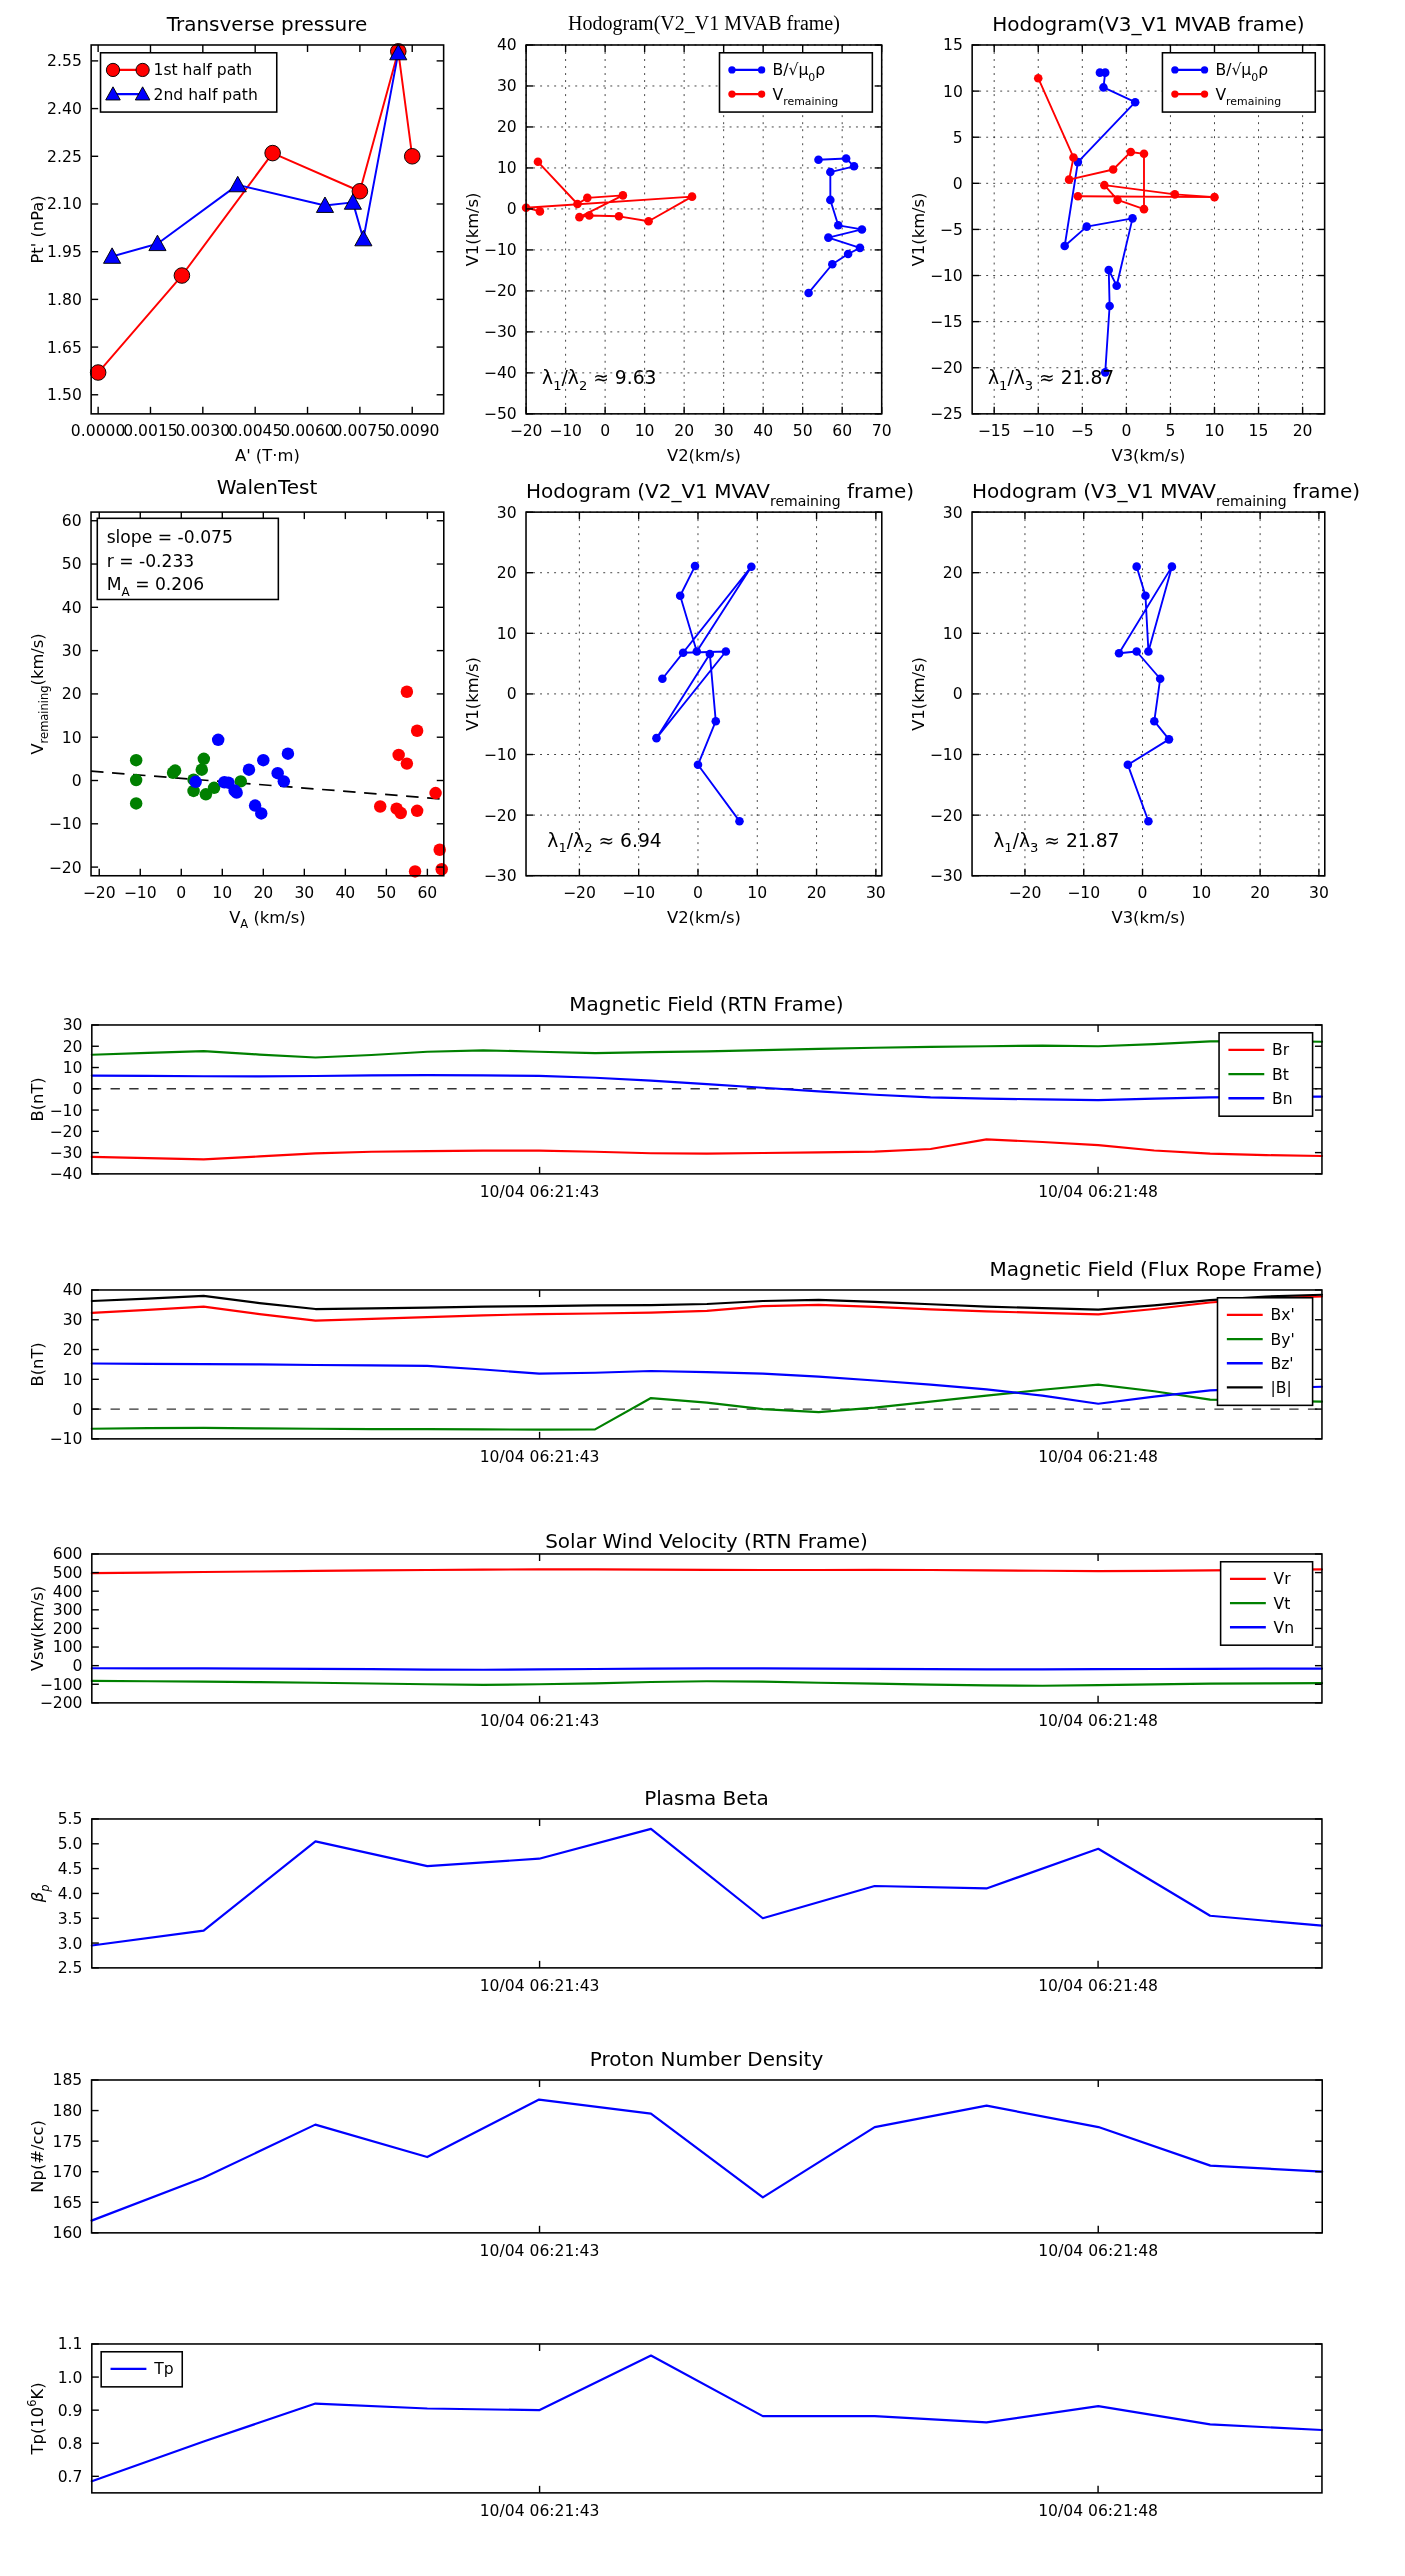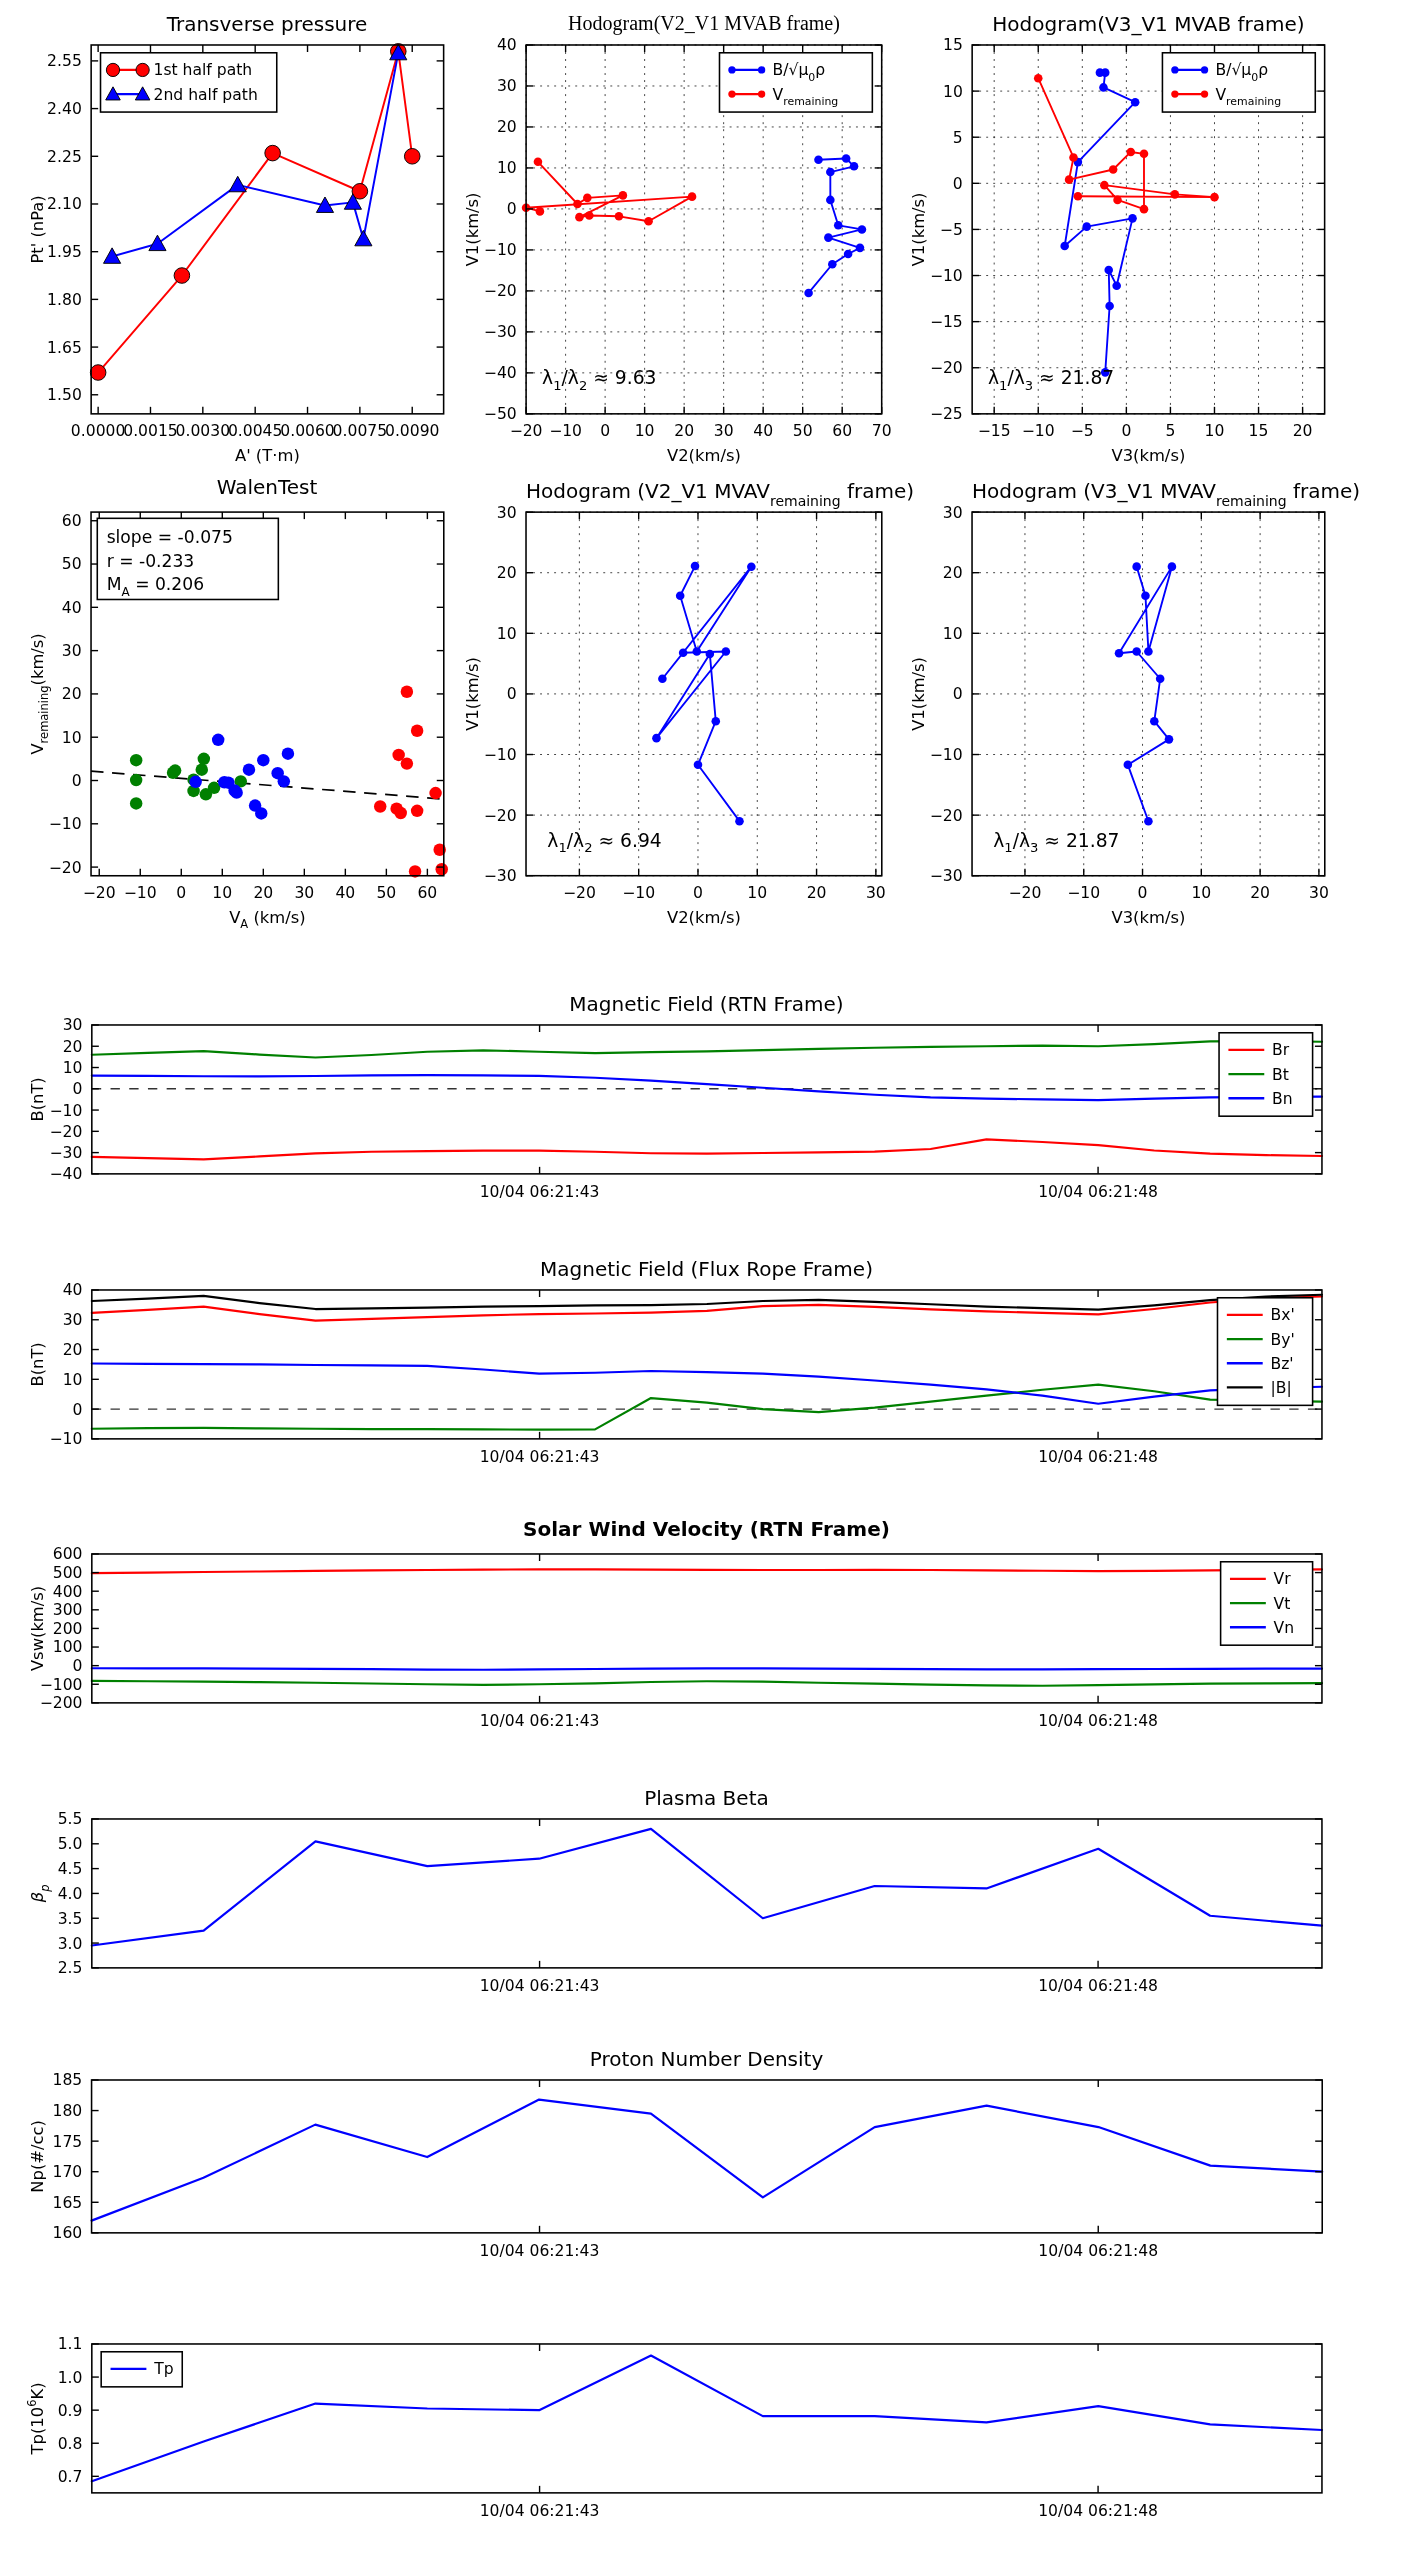"Magnetic Field (Flux Rope Frame)" div.panel-title { text-align: none -> right }
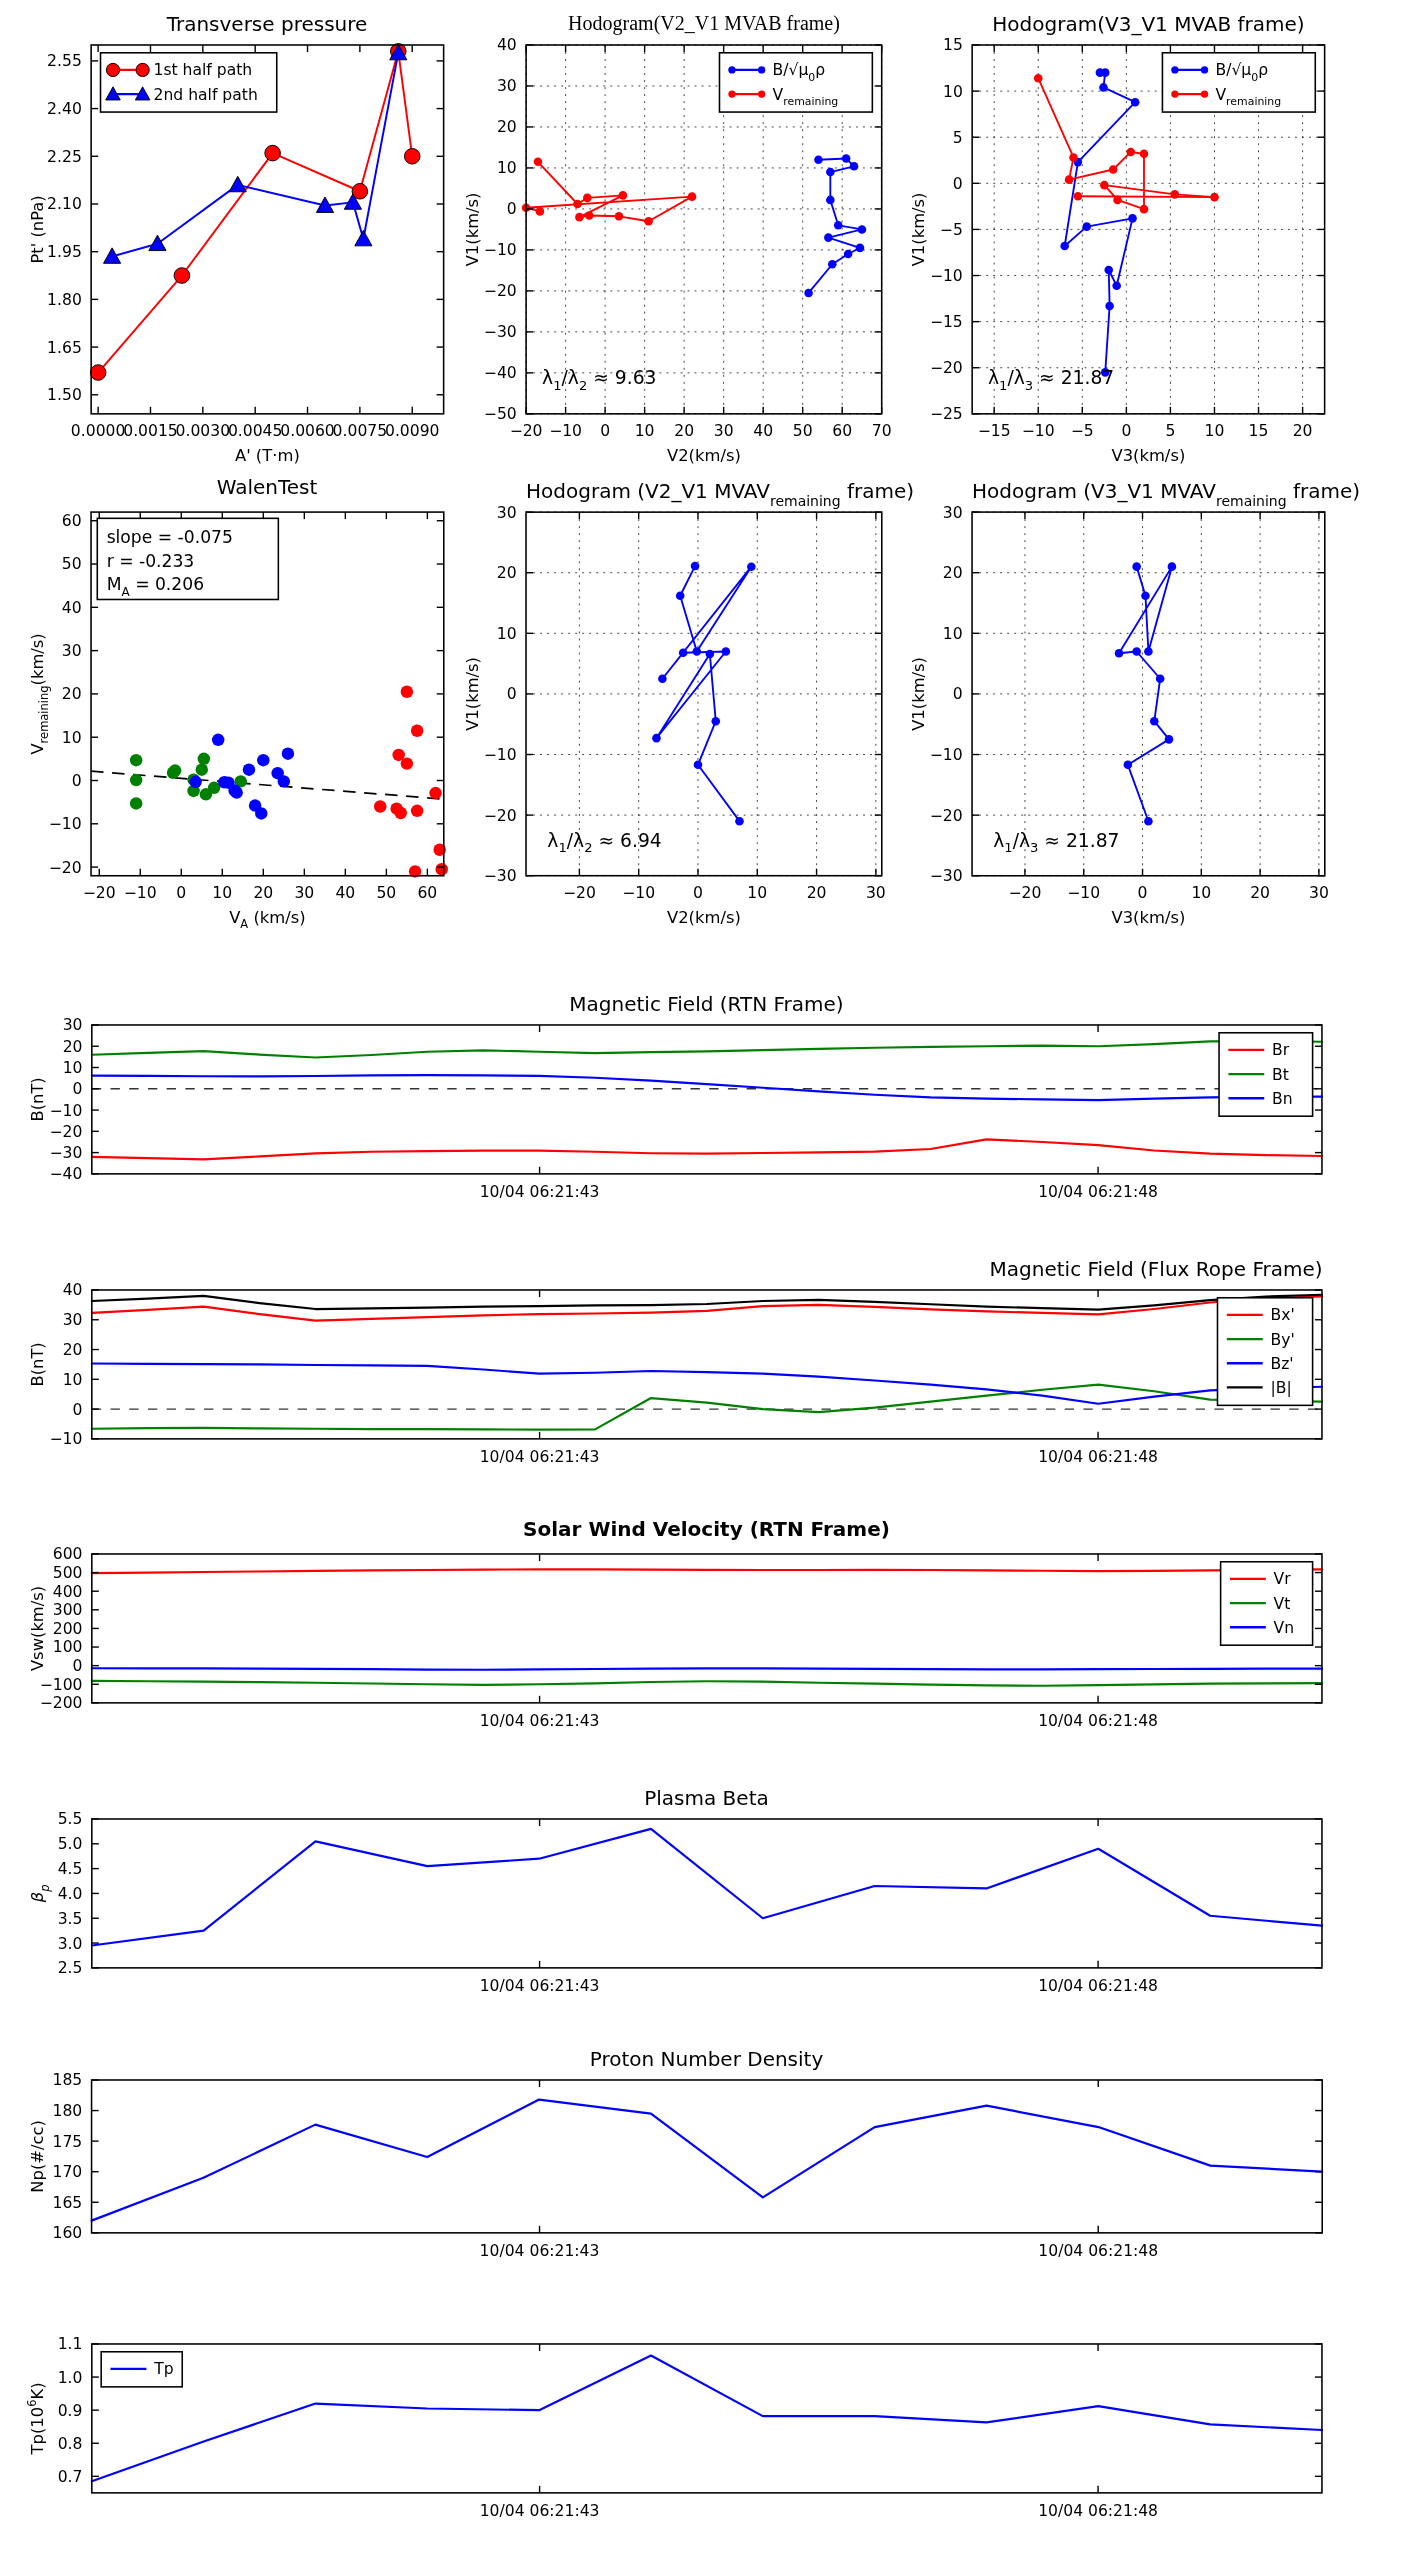"Solar Wind Velocity (RTN Frame)" div.panel-title { font-weight: bold -> none; top: 2px -> 14px }
